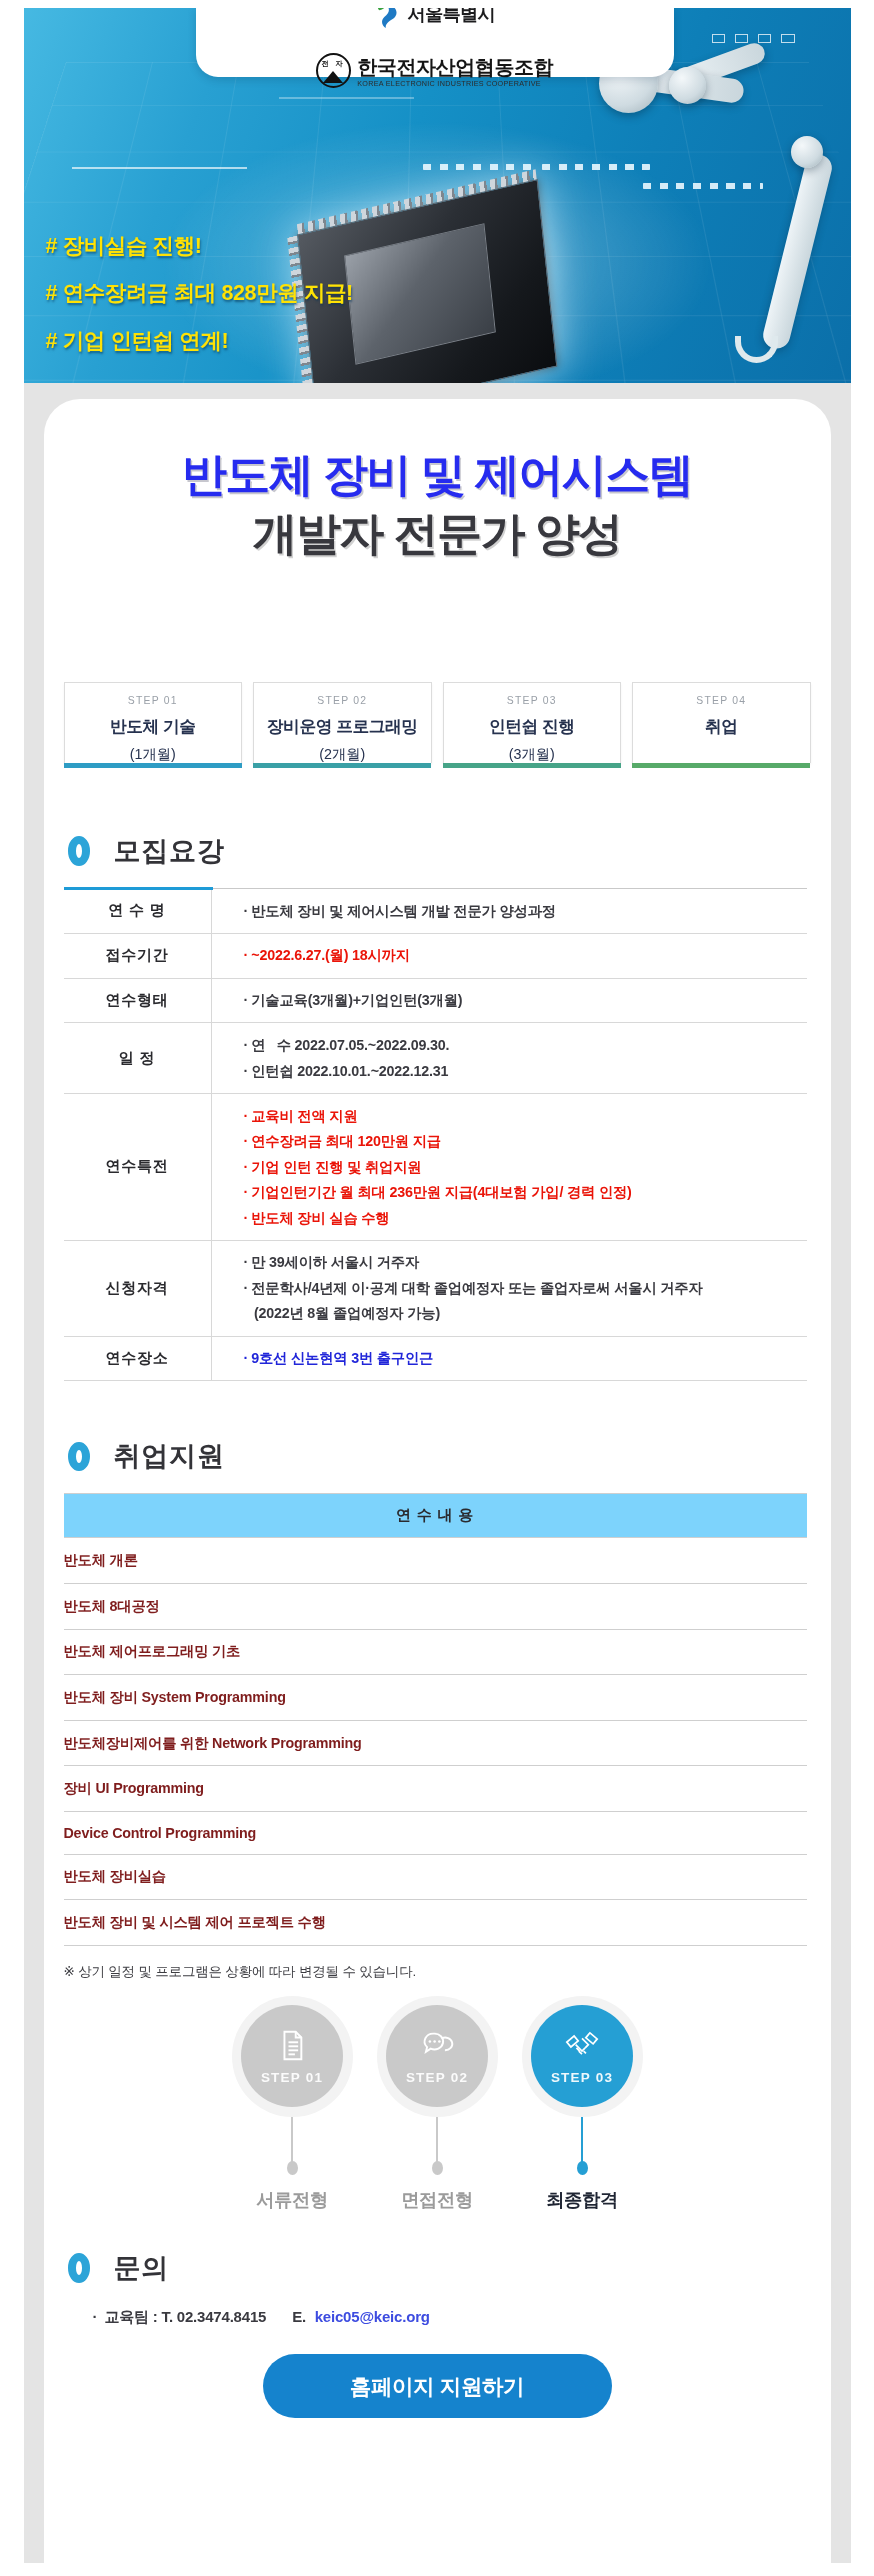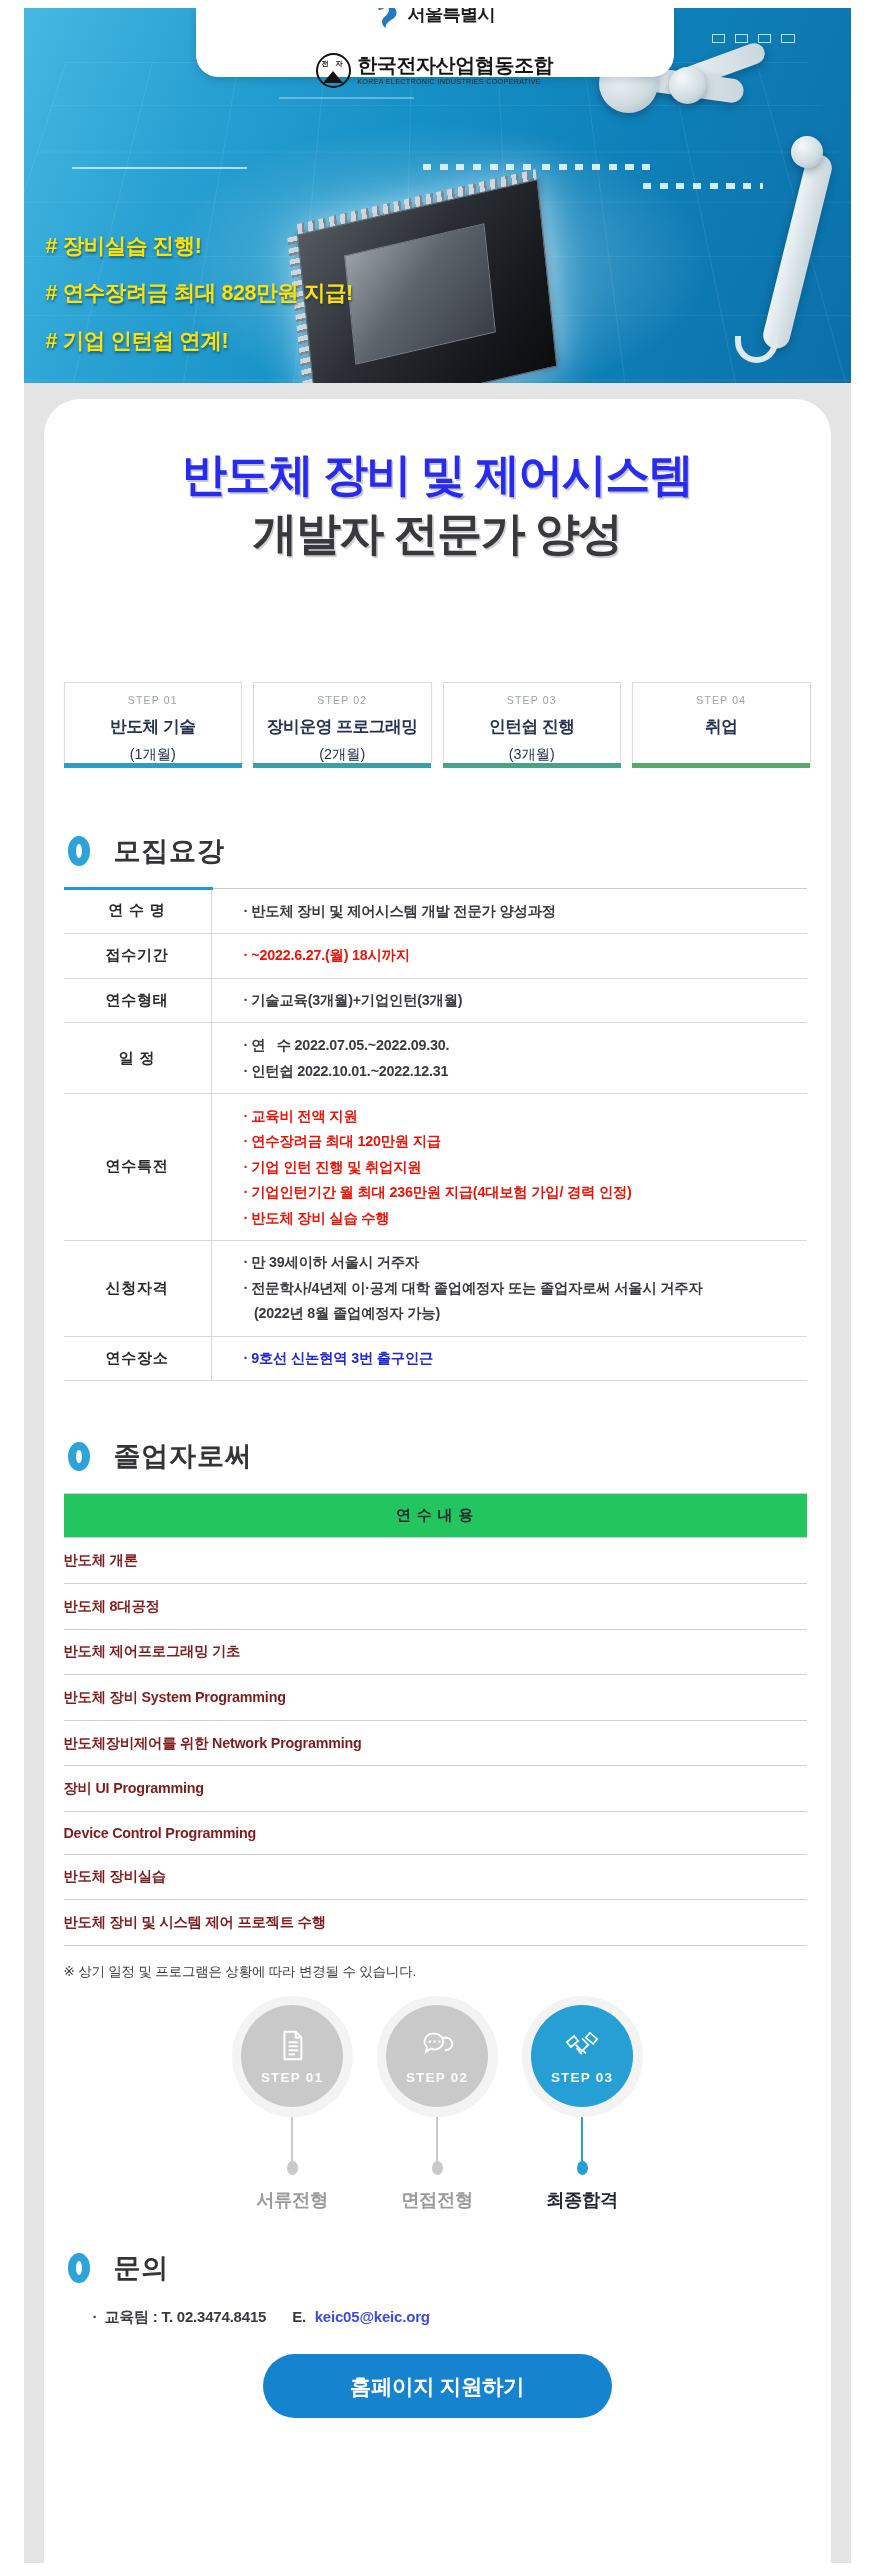"전 자" .keic { align-items: center -> flex-end }
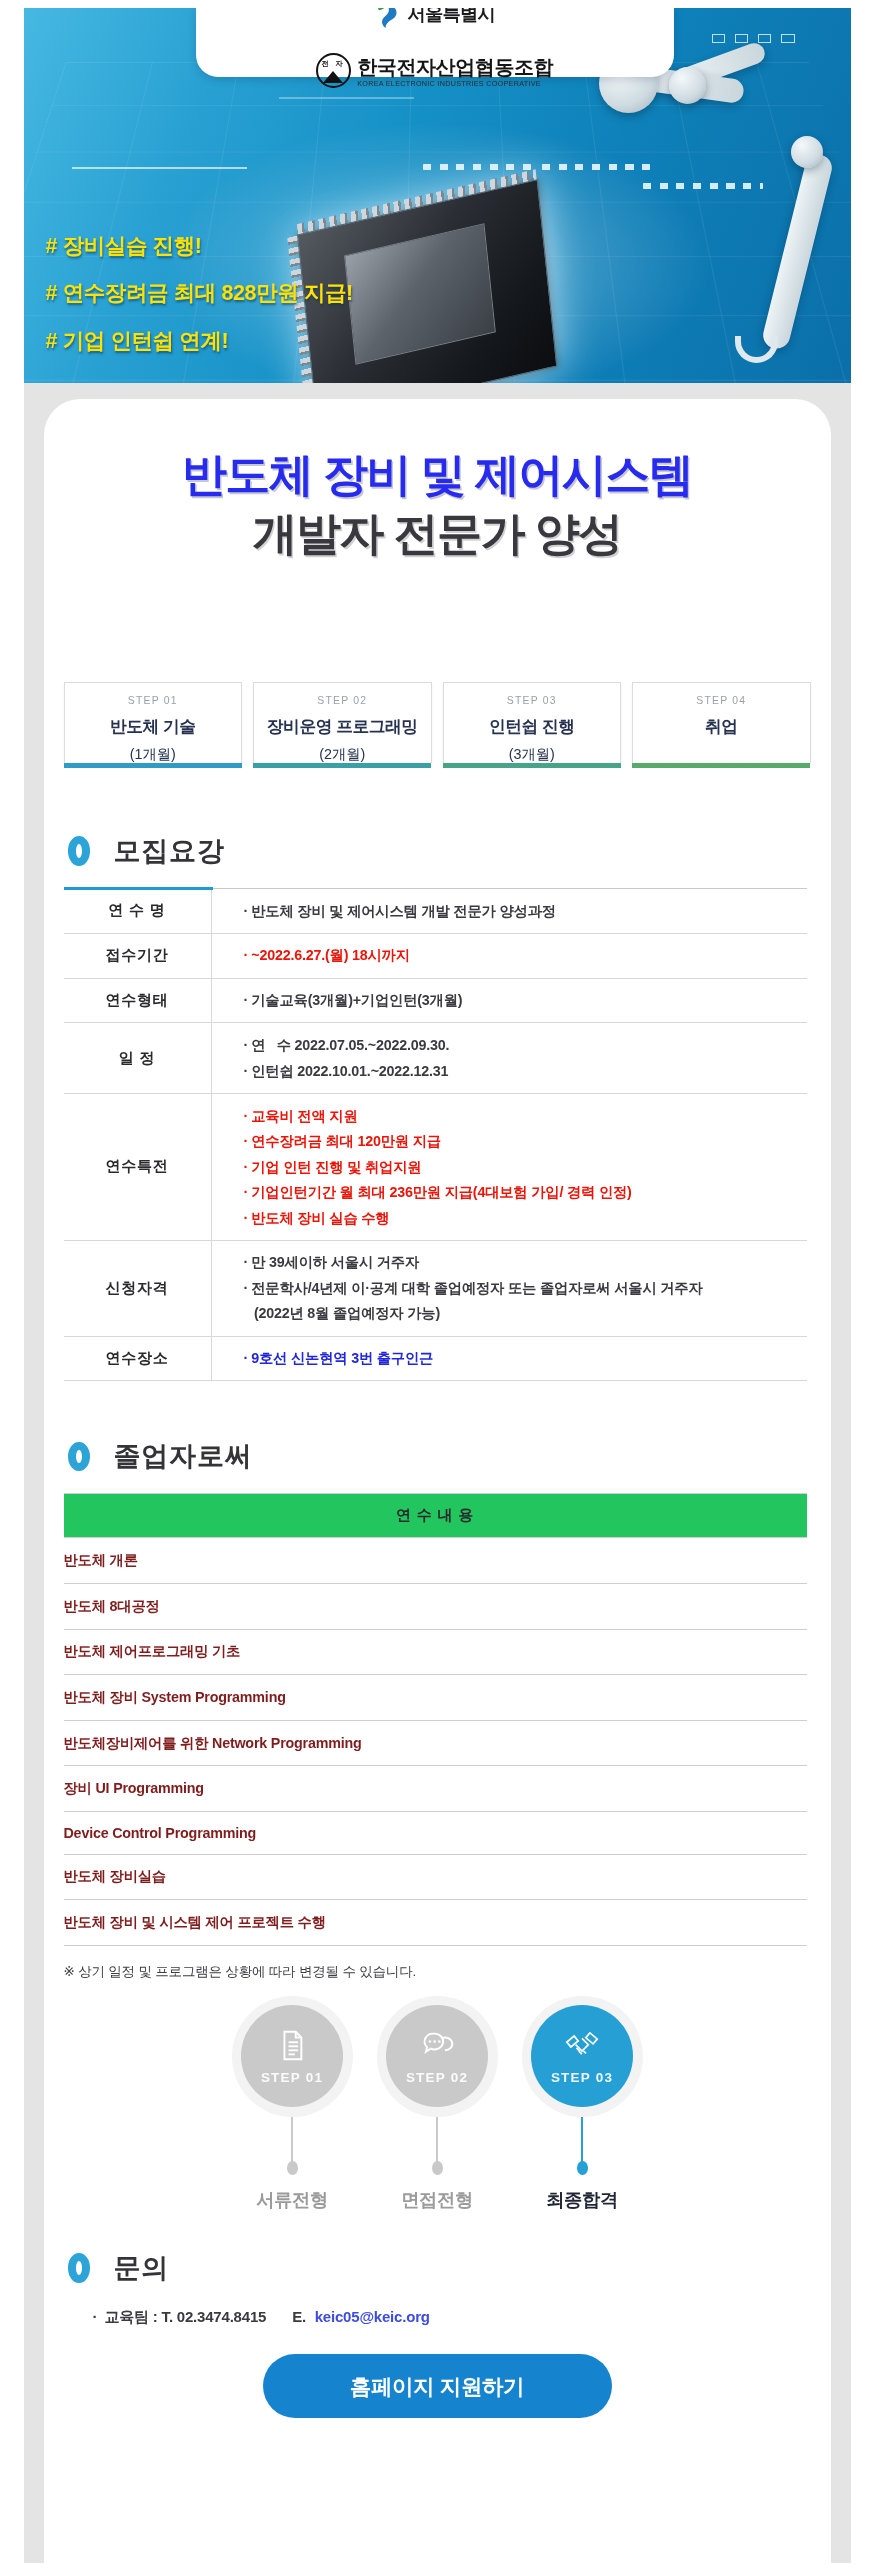"졸업자로써" span.sec-title { text: 졸업자로써 -> 취업지원 }
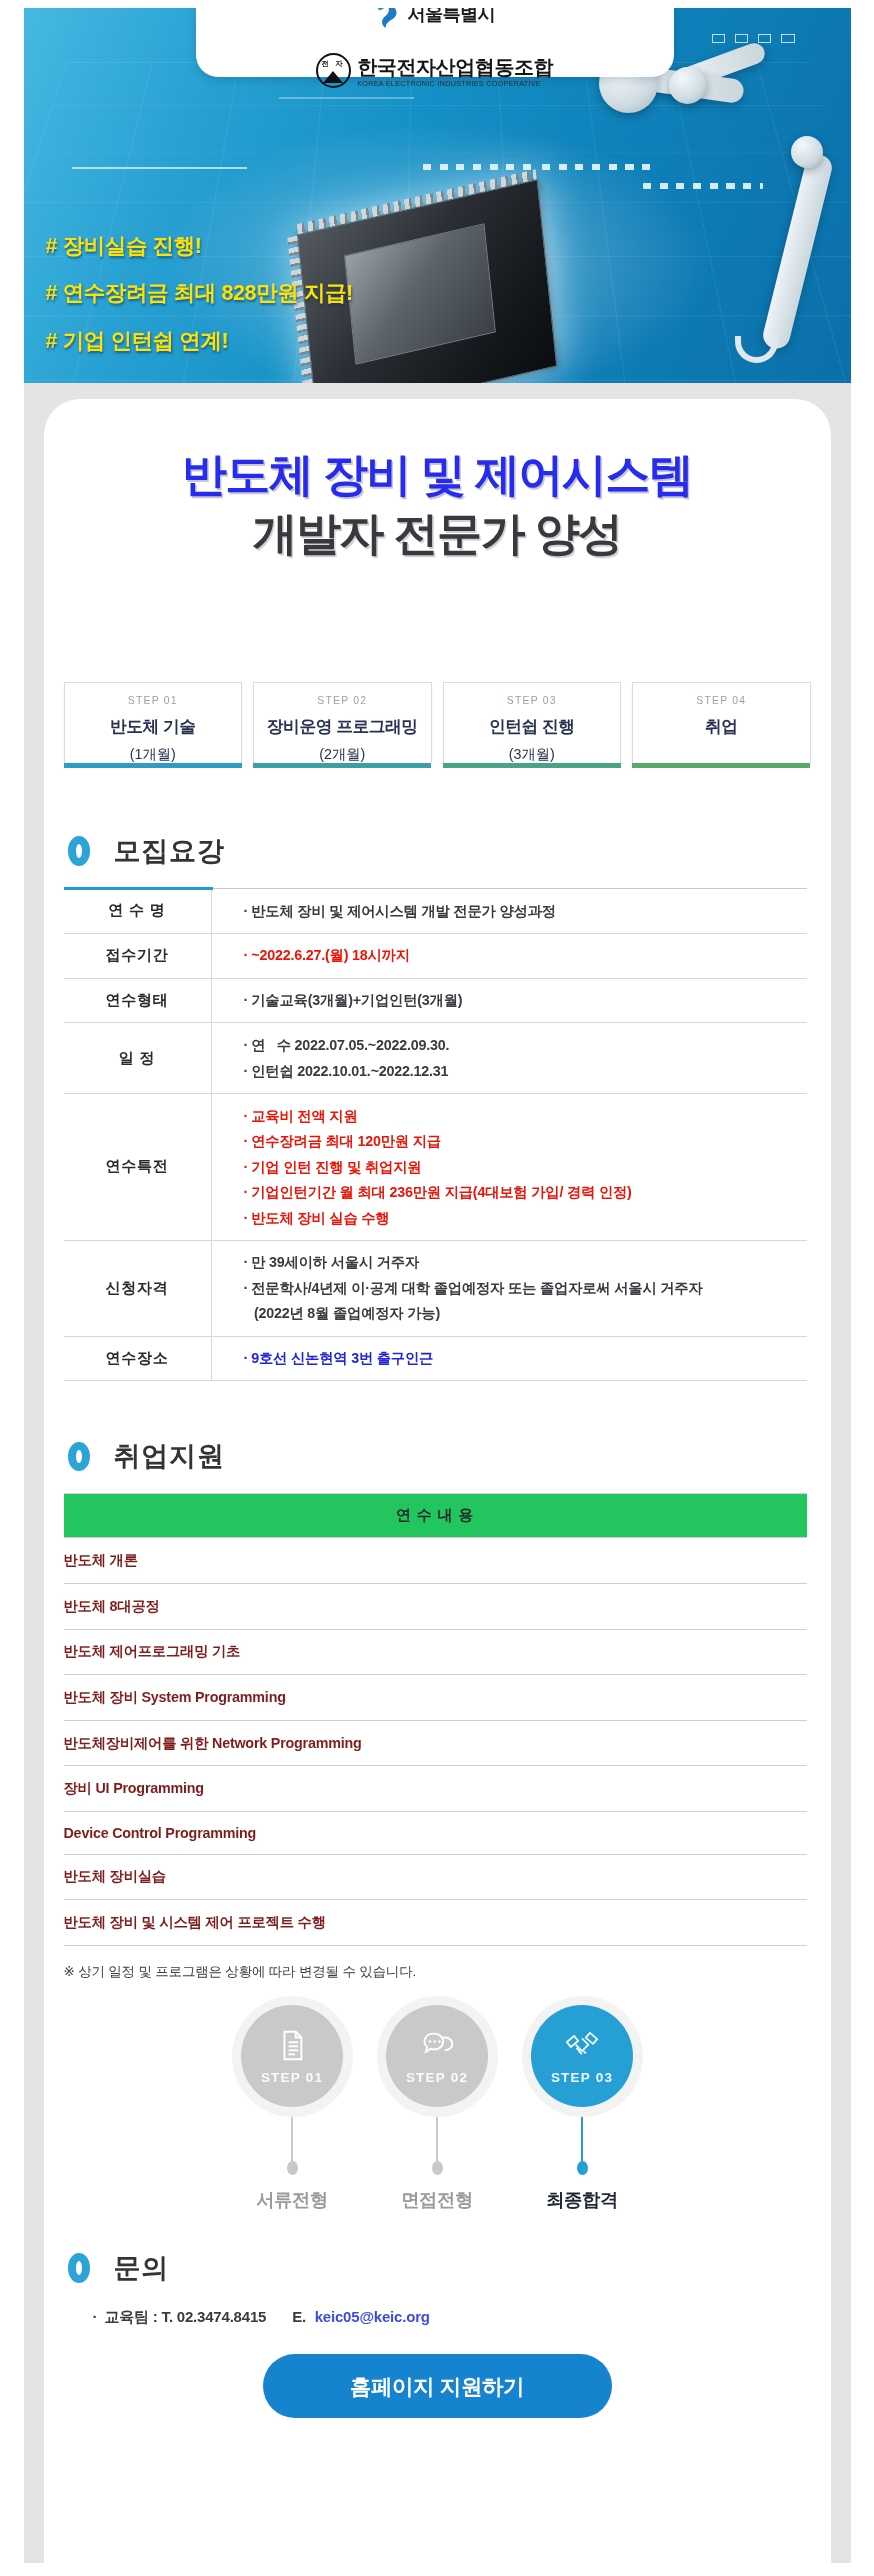"연 수 내 용" .cur-head { background: #22c55e -> #7dd3fc }
